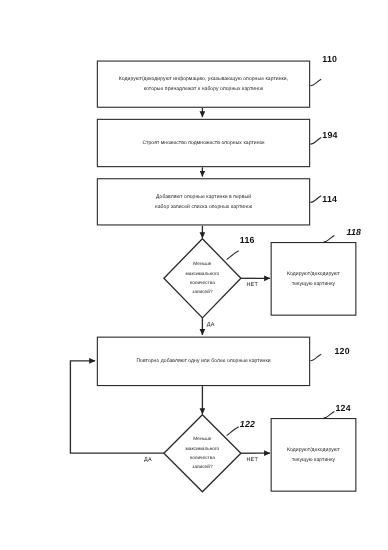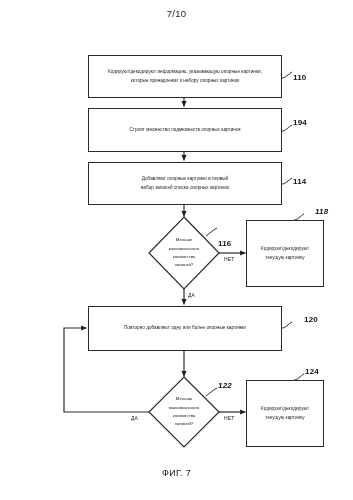"7/10" div.page-number { html: <div>7/10</div> -> none }
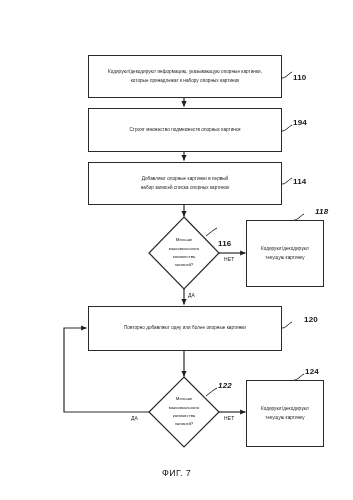"110" div.reflabel { top: 73px -> 49px }
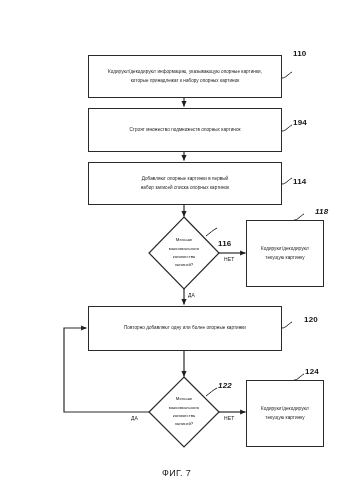"116" div.reflabel { top: 239px -> 214px }
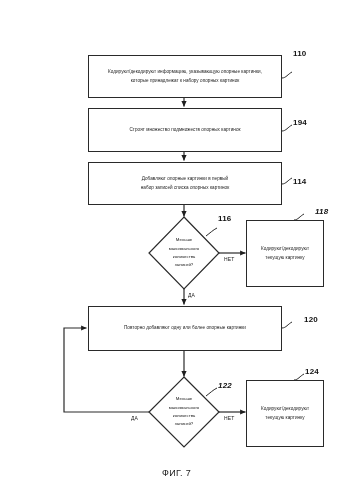"ФИГ. 7" div.figure-caption { html: <div>ФИГ. 7</div> -> none }
